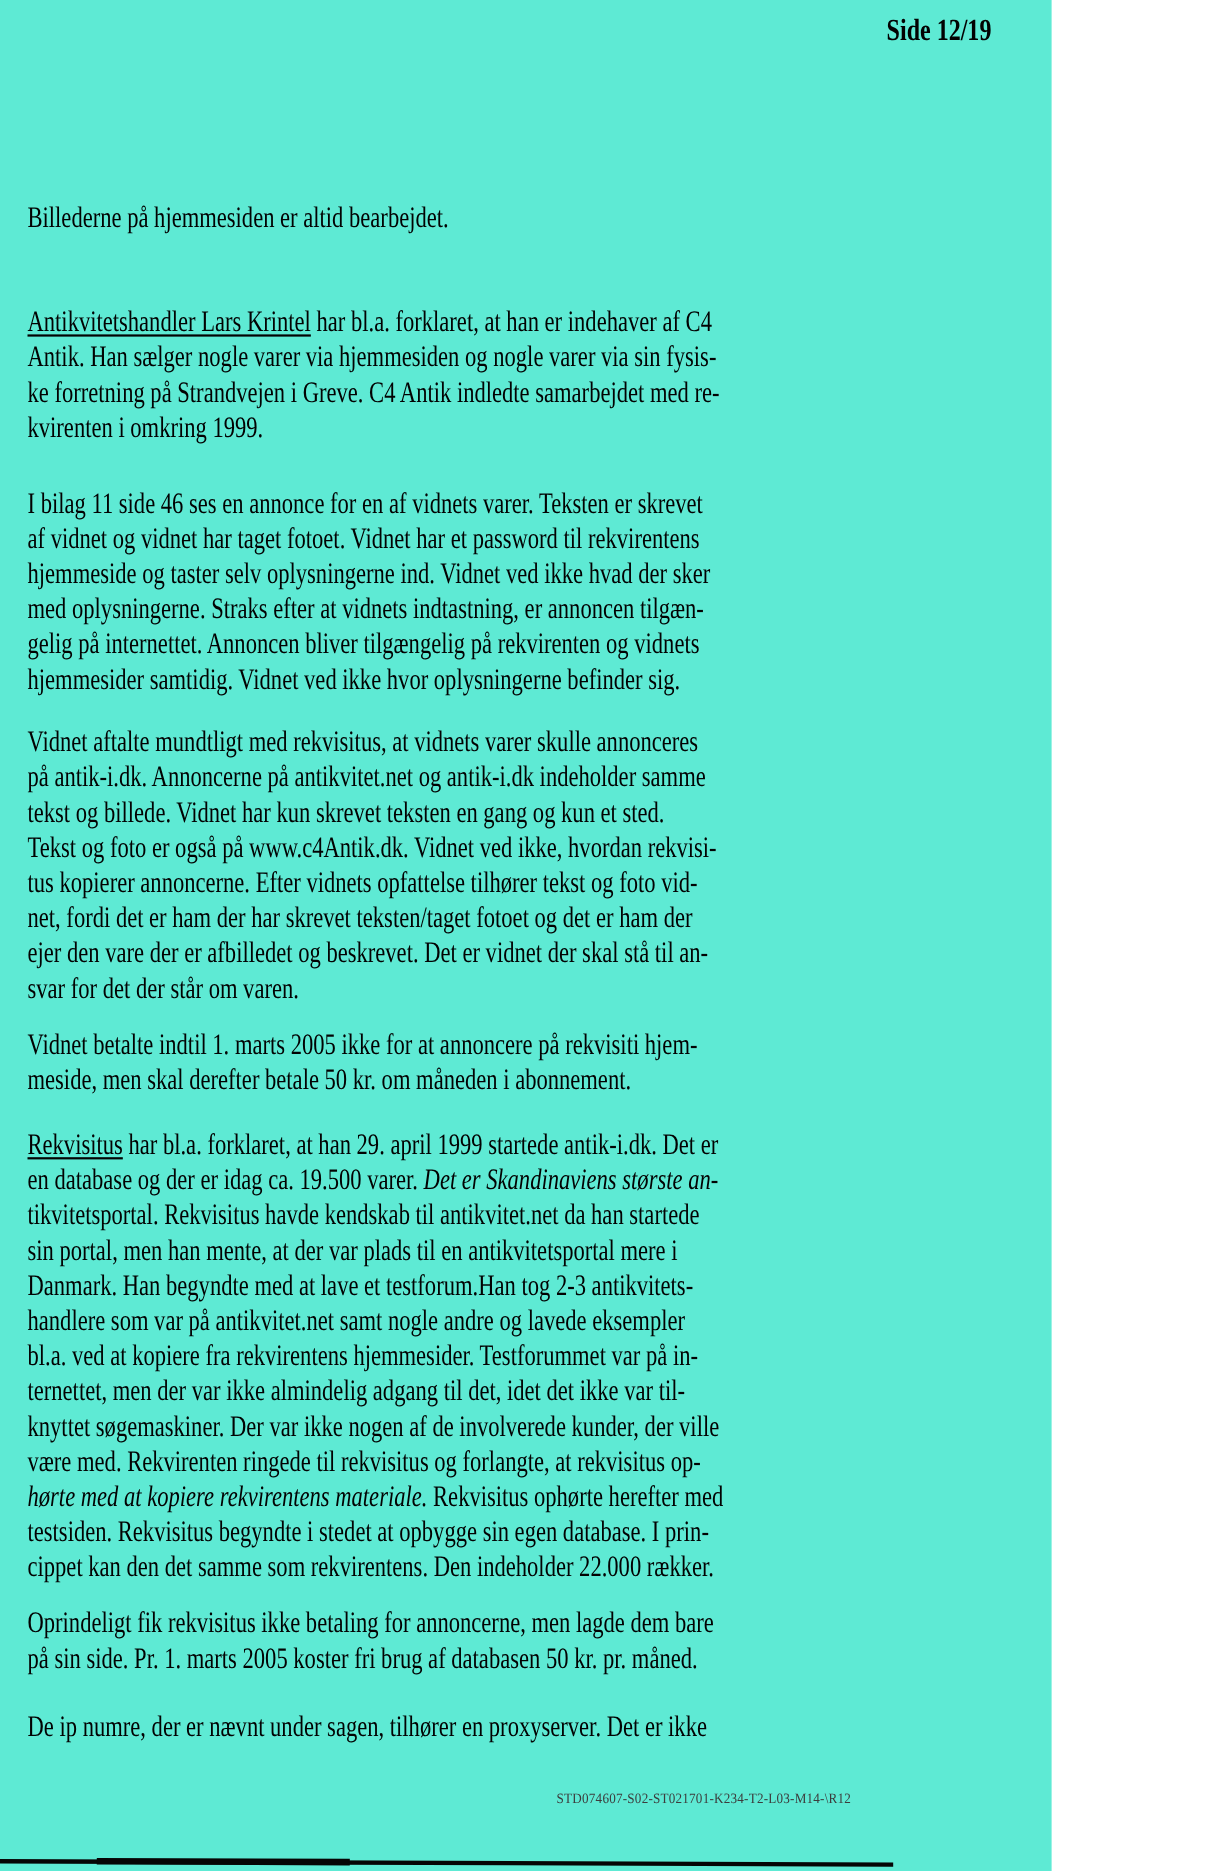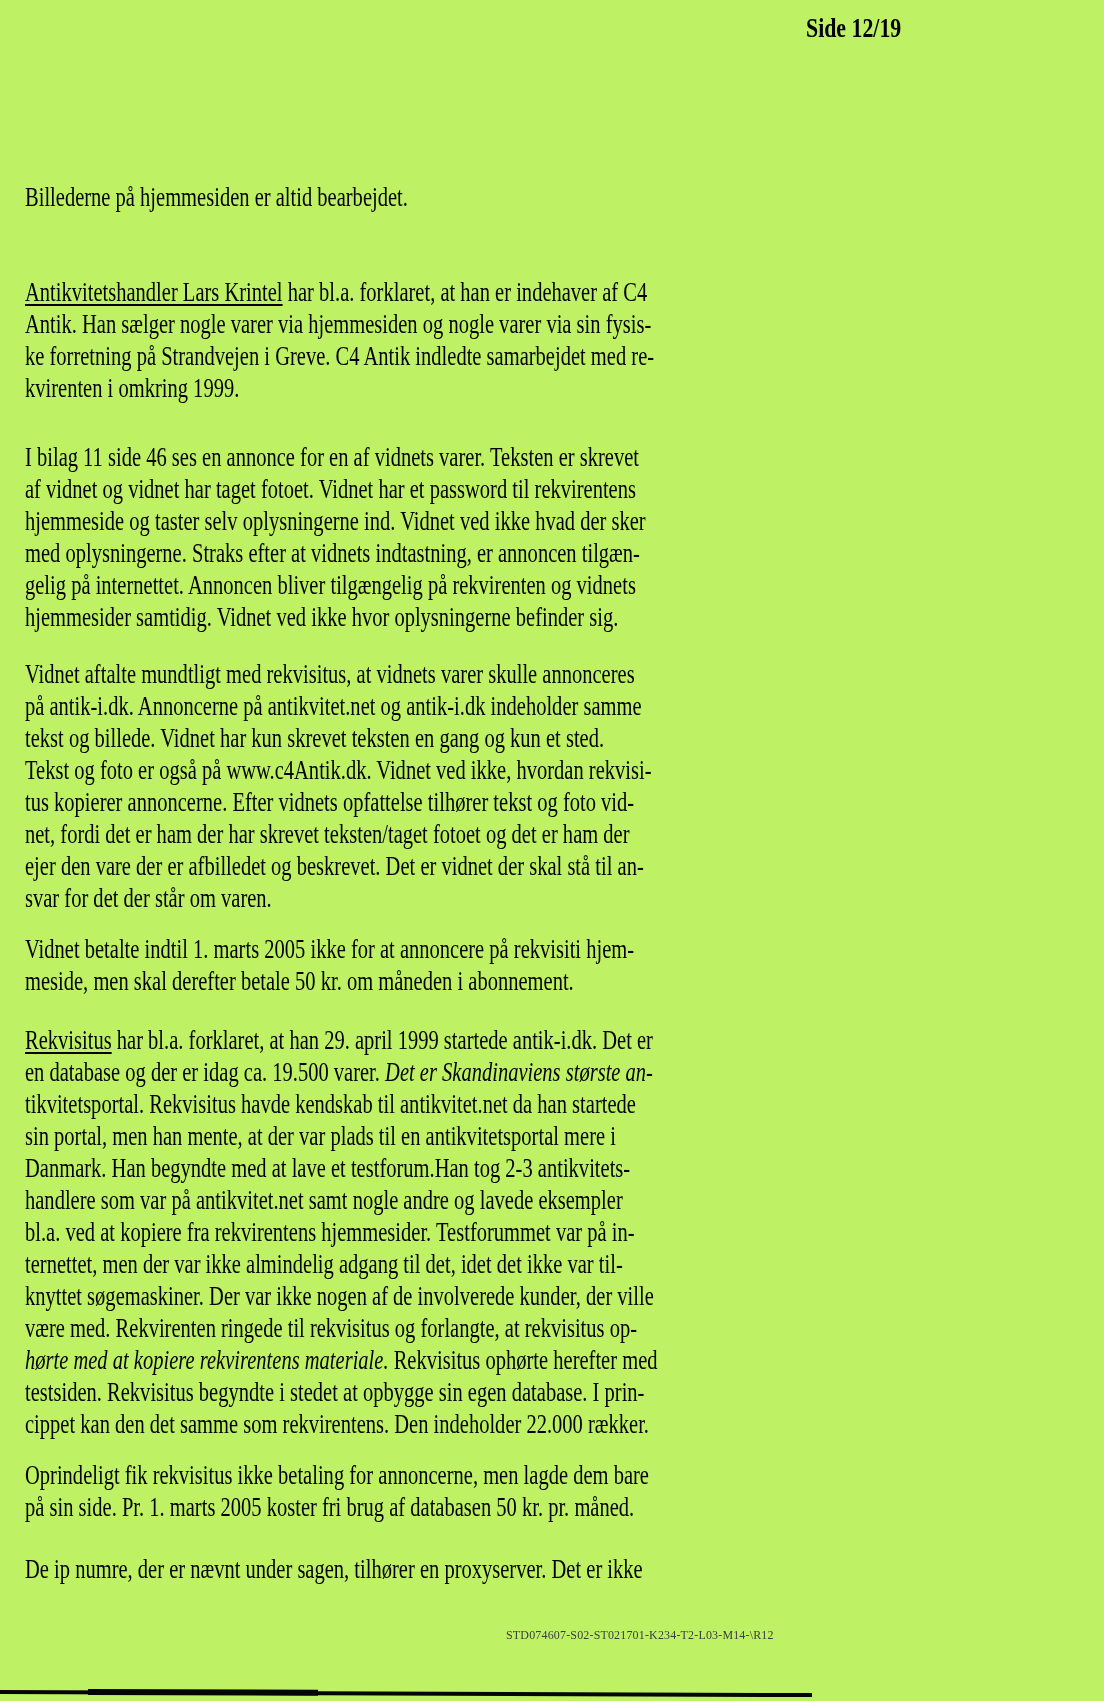"Side 12/19" #sheet { background: #bef264 -> #5eead4; width: 1104px -> 956px }
